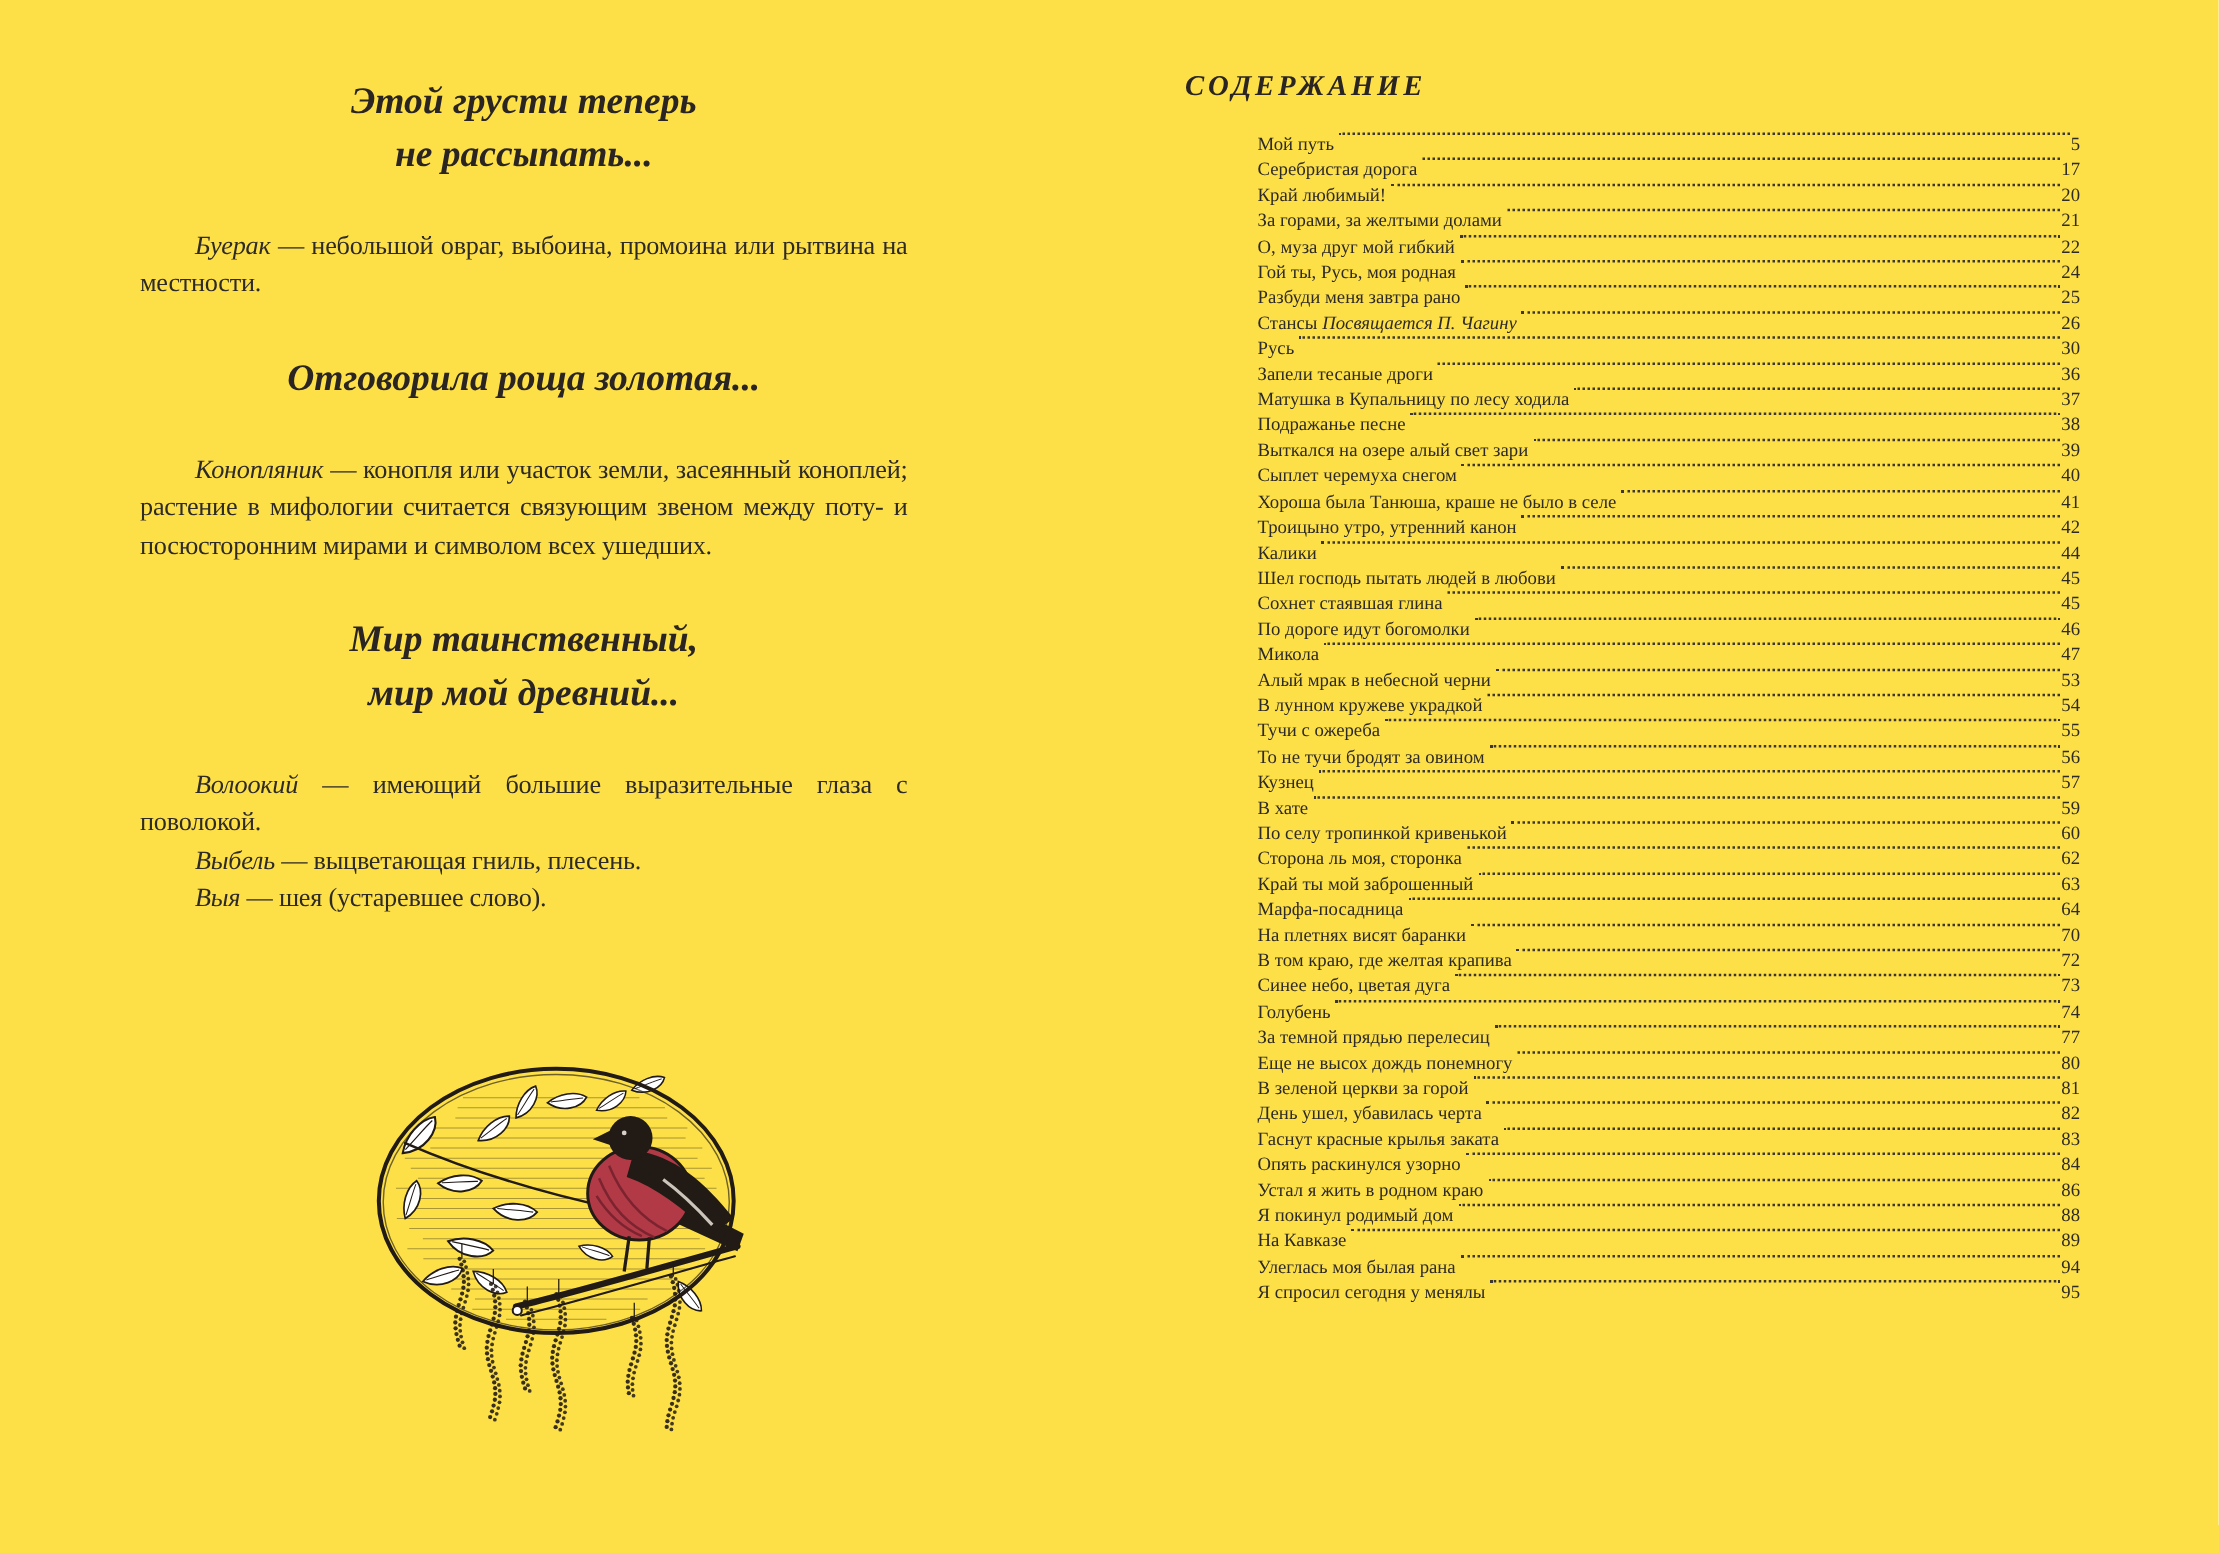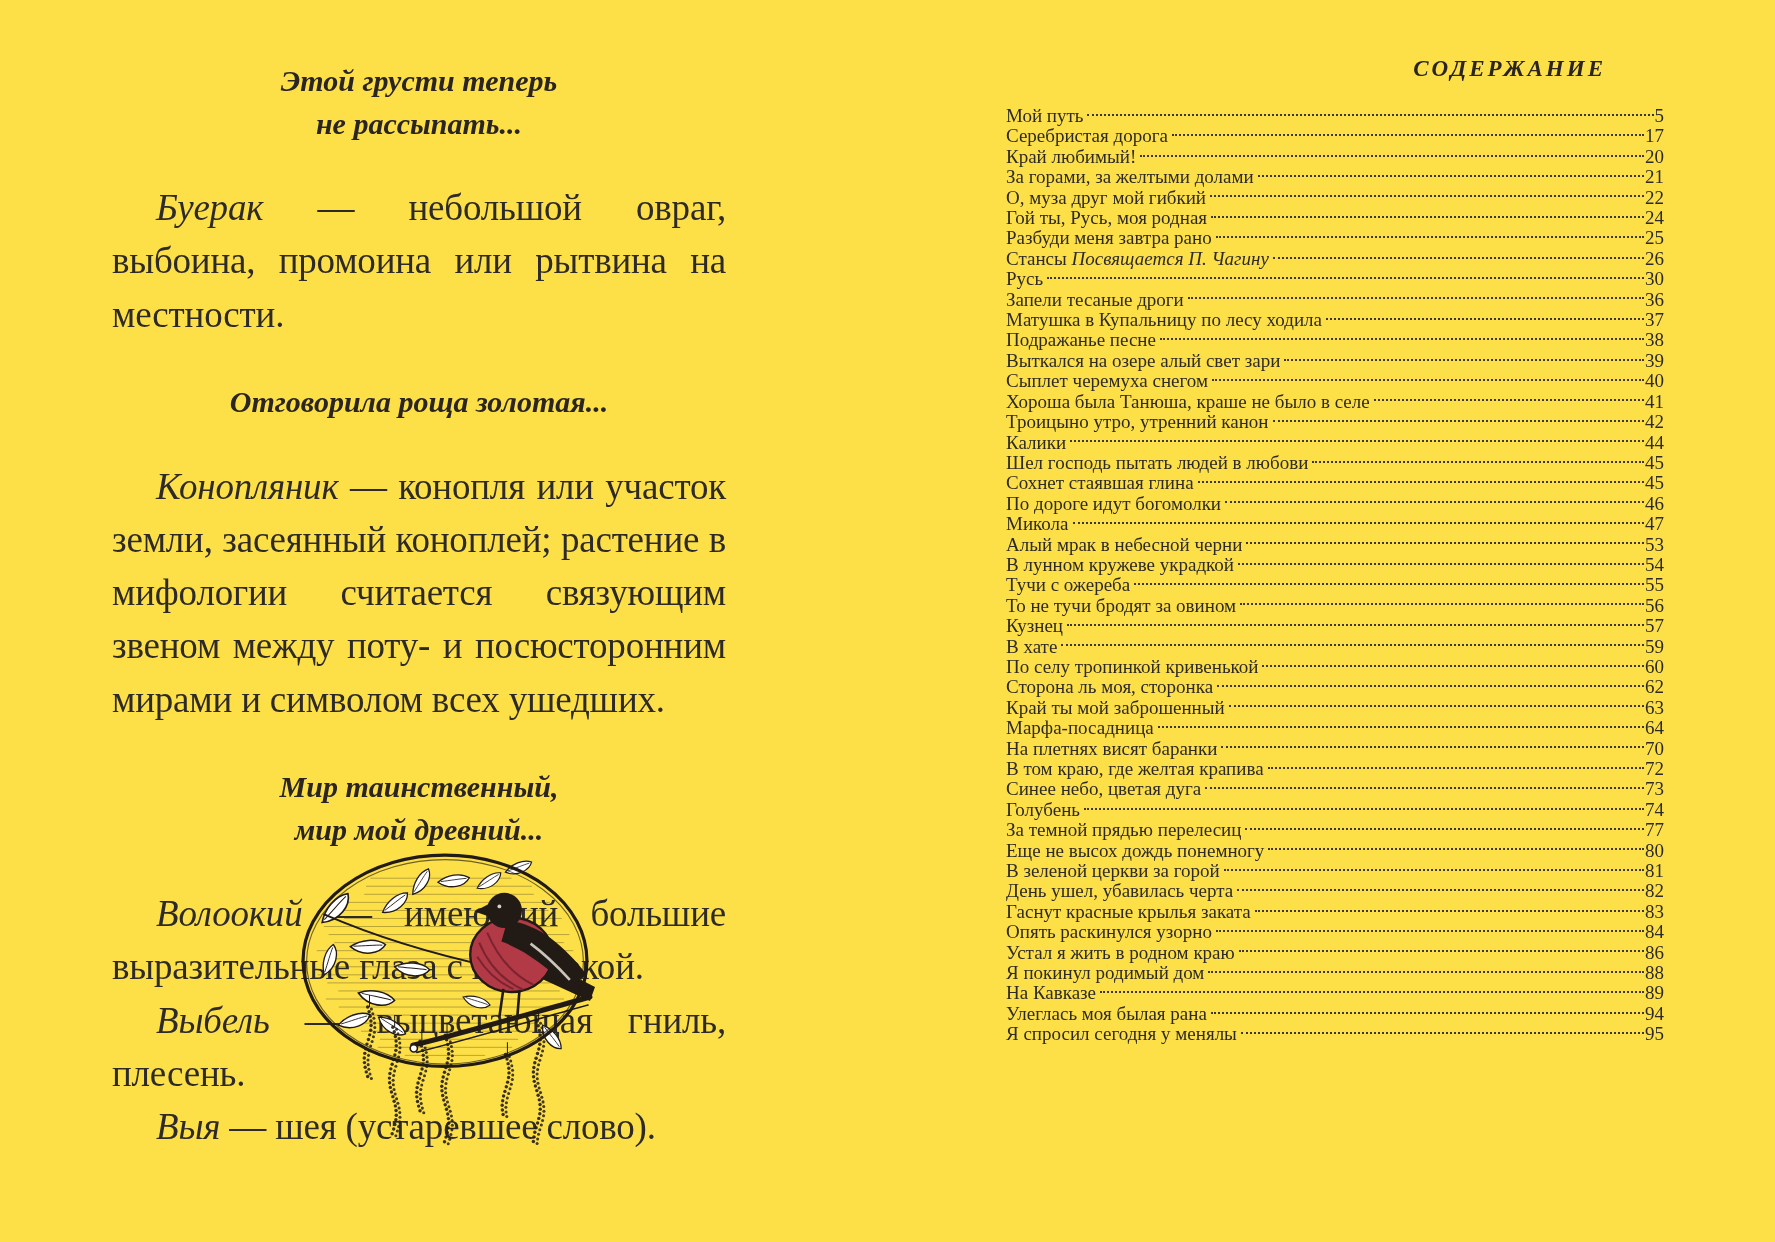"СОДЕРЖАНИЕ" .toc-title { text-align: right -> left }
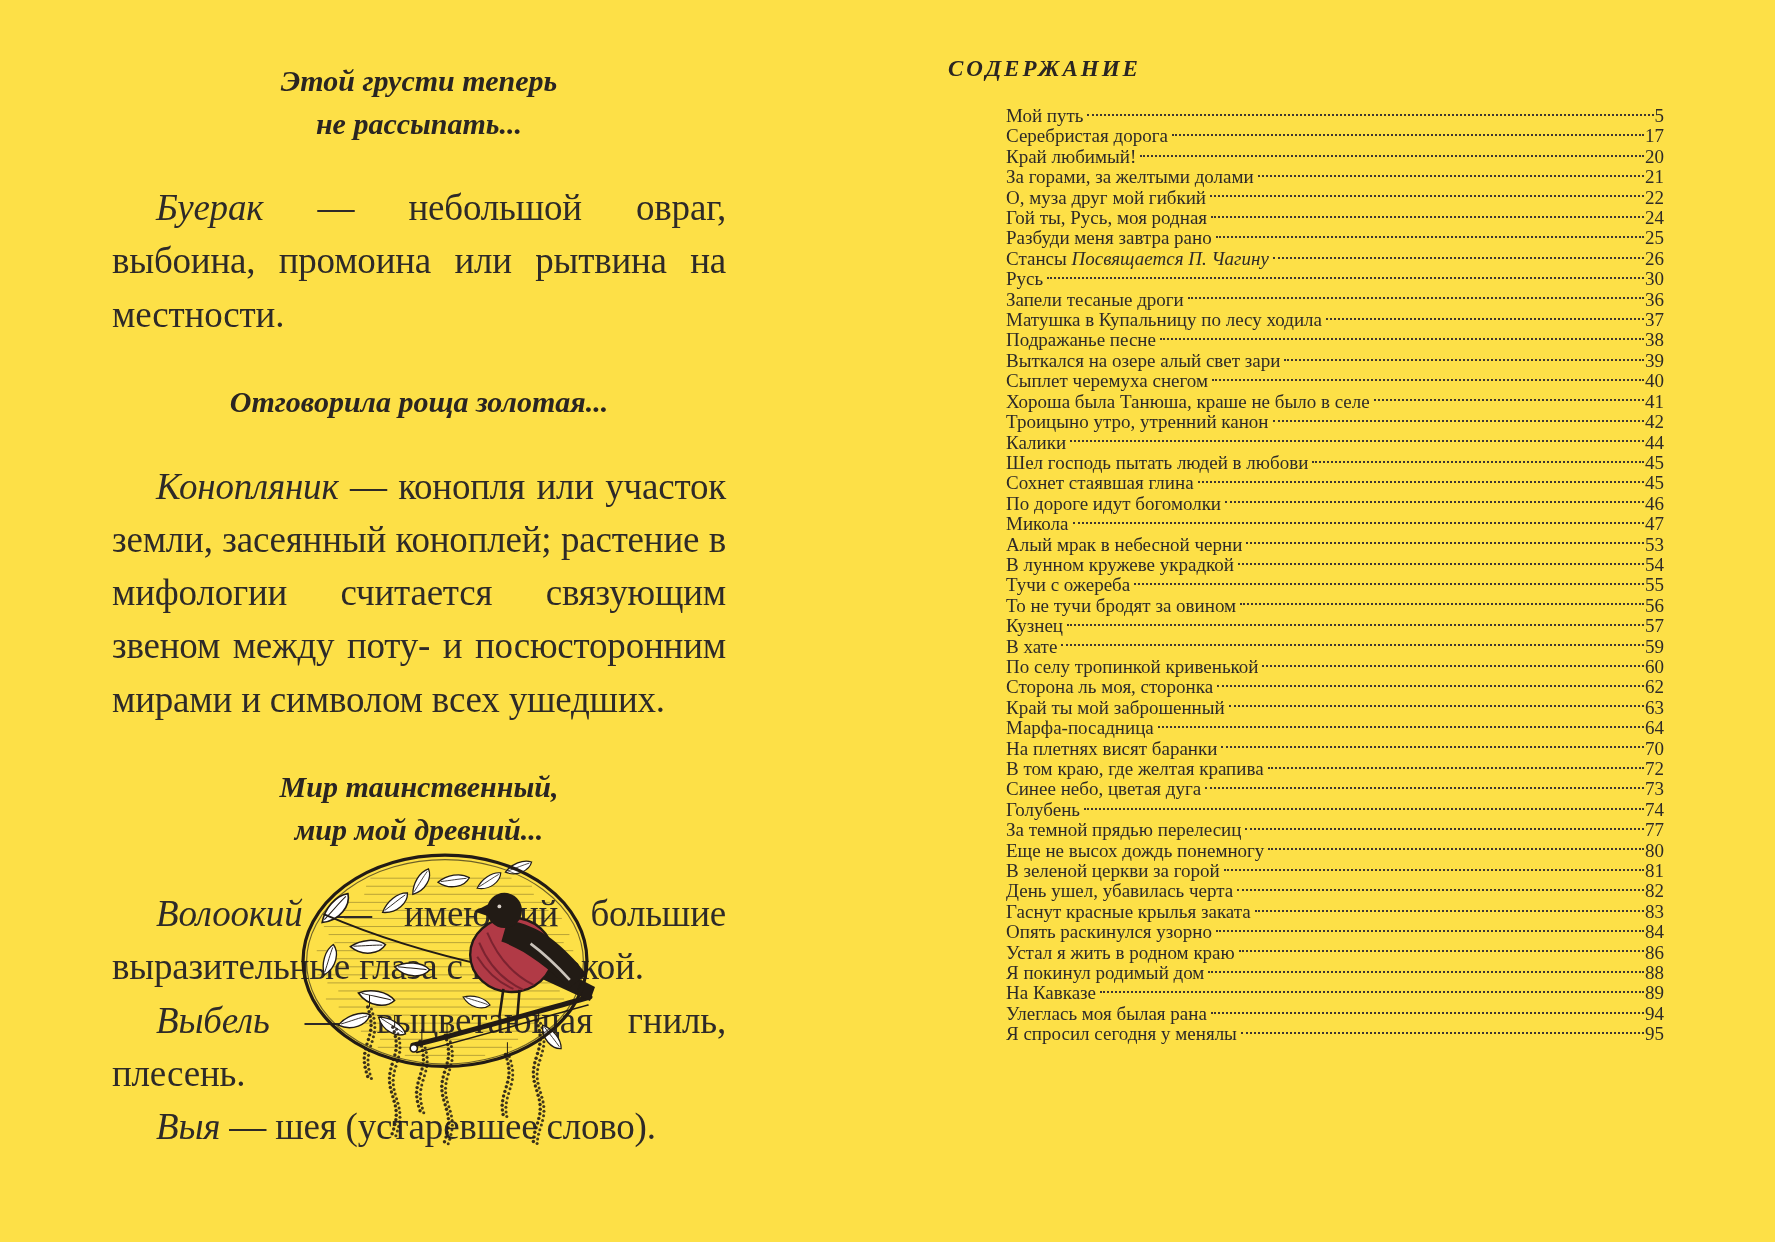"Мой путь" .toc-row { align-items: center -> flex-start; font-size: 19px -> 15px }
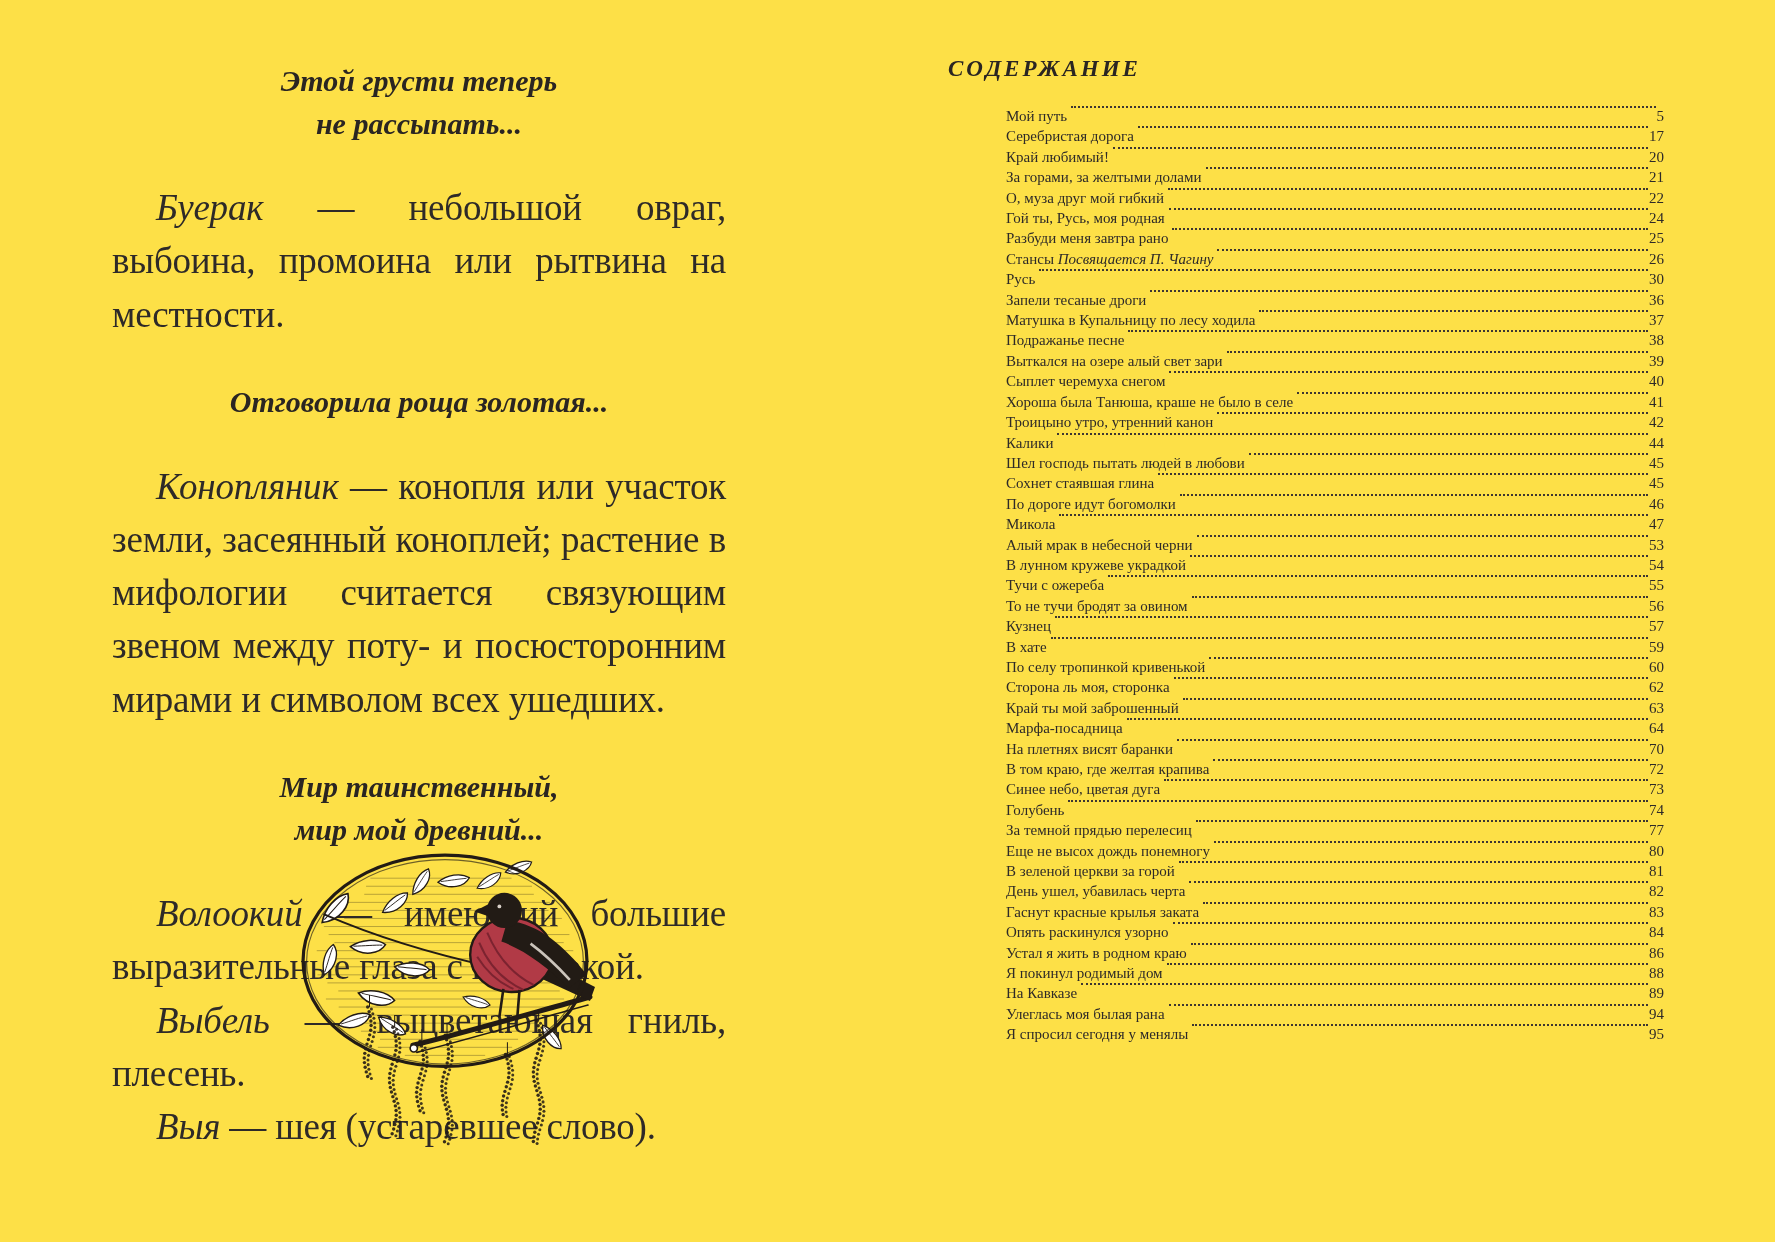"Буерак — небольшой овраг, выбоина," .lp-entry { font-size: 37px -> 21px }
